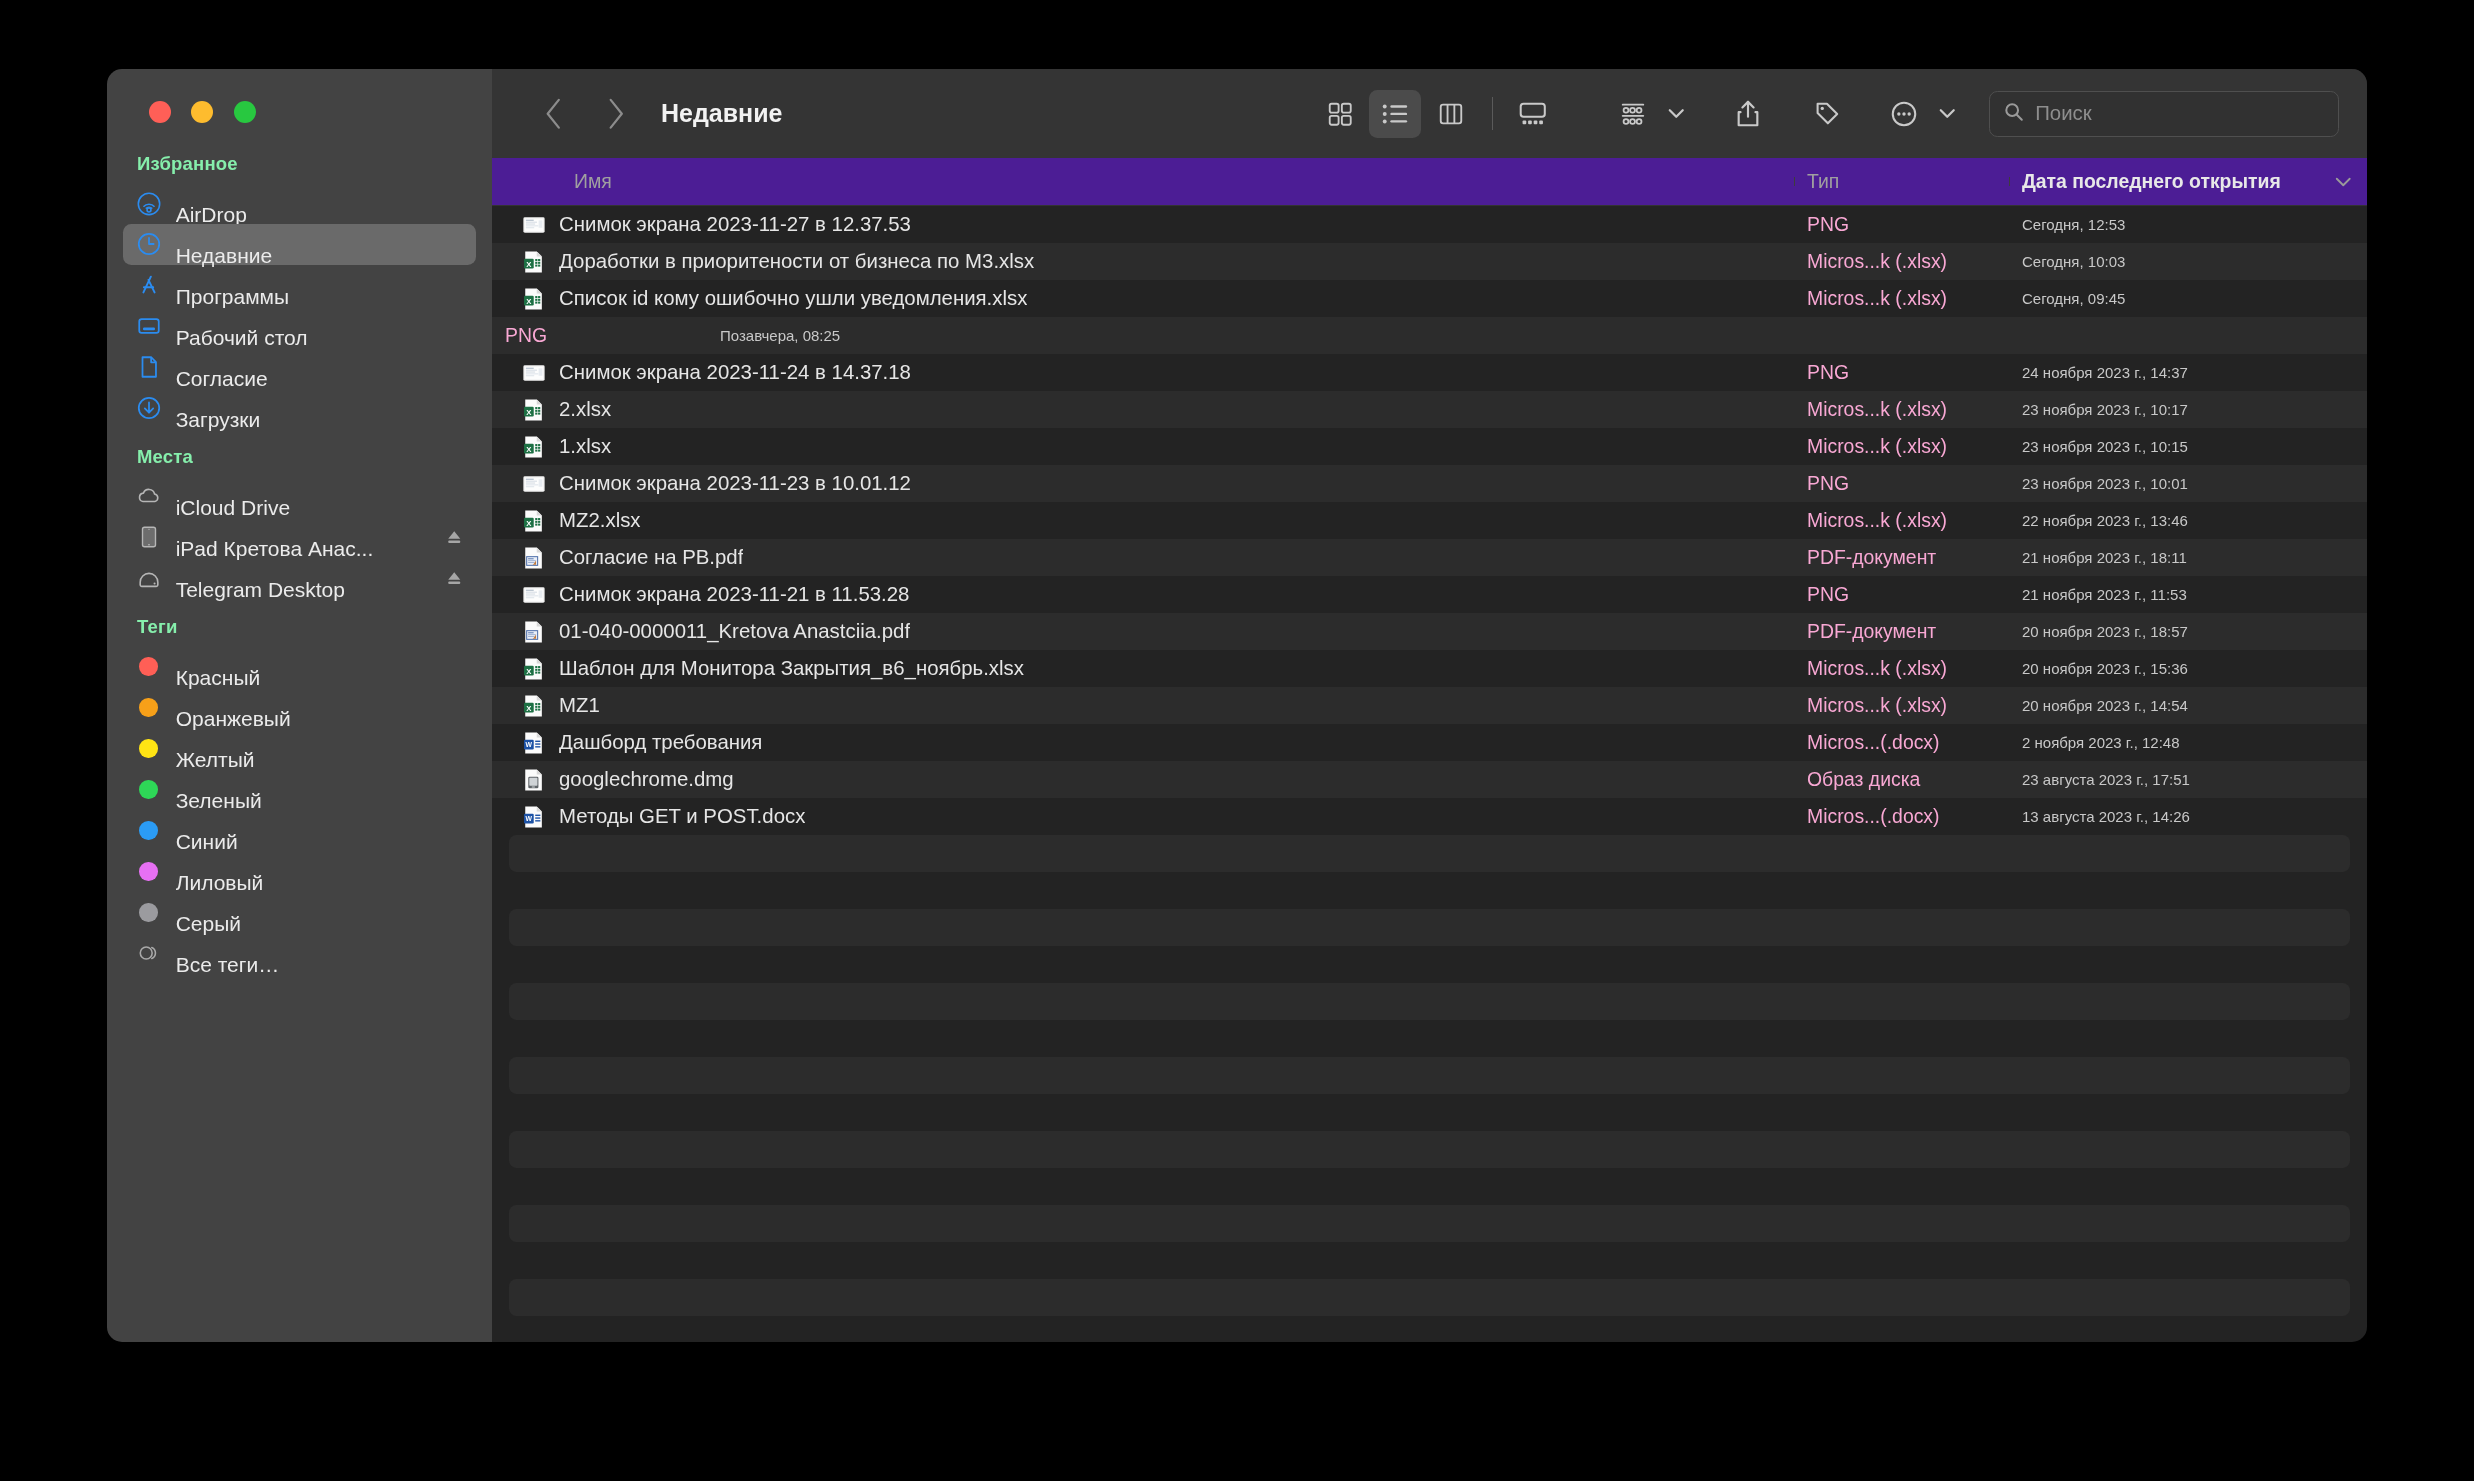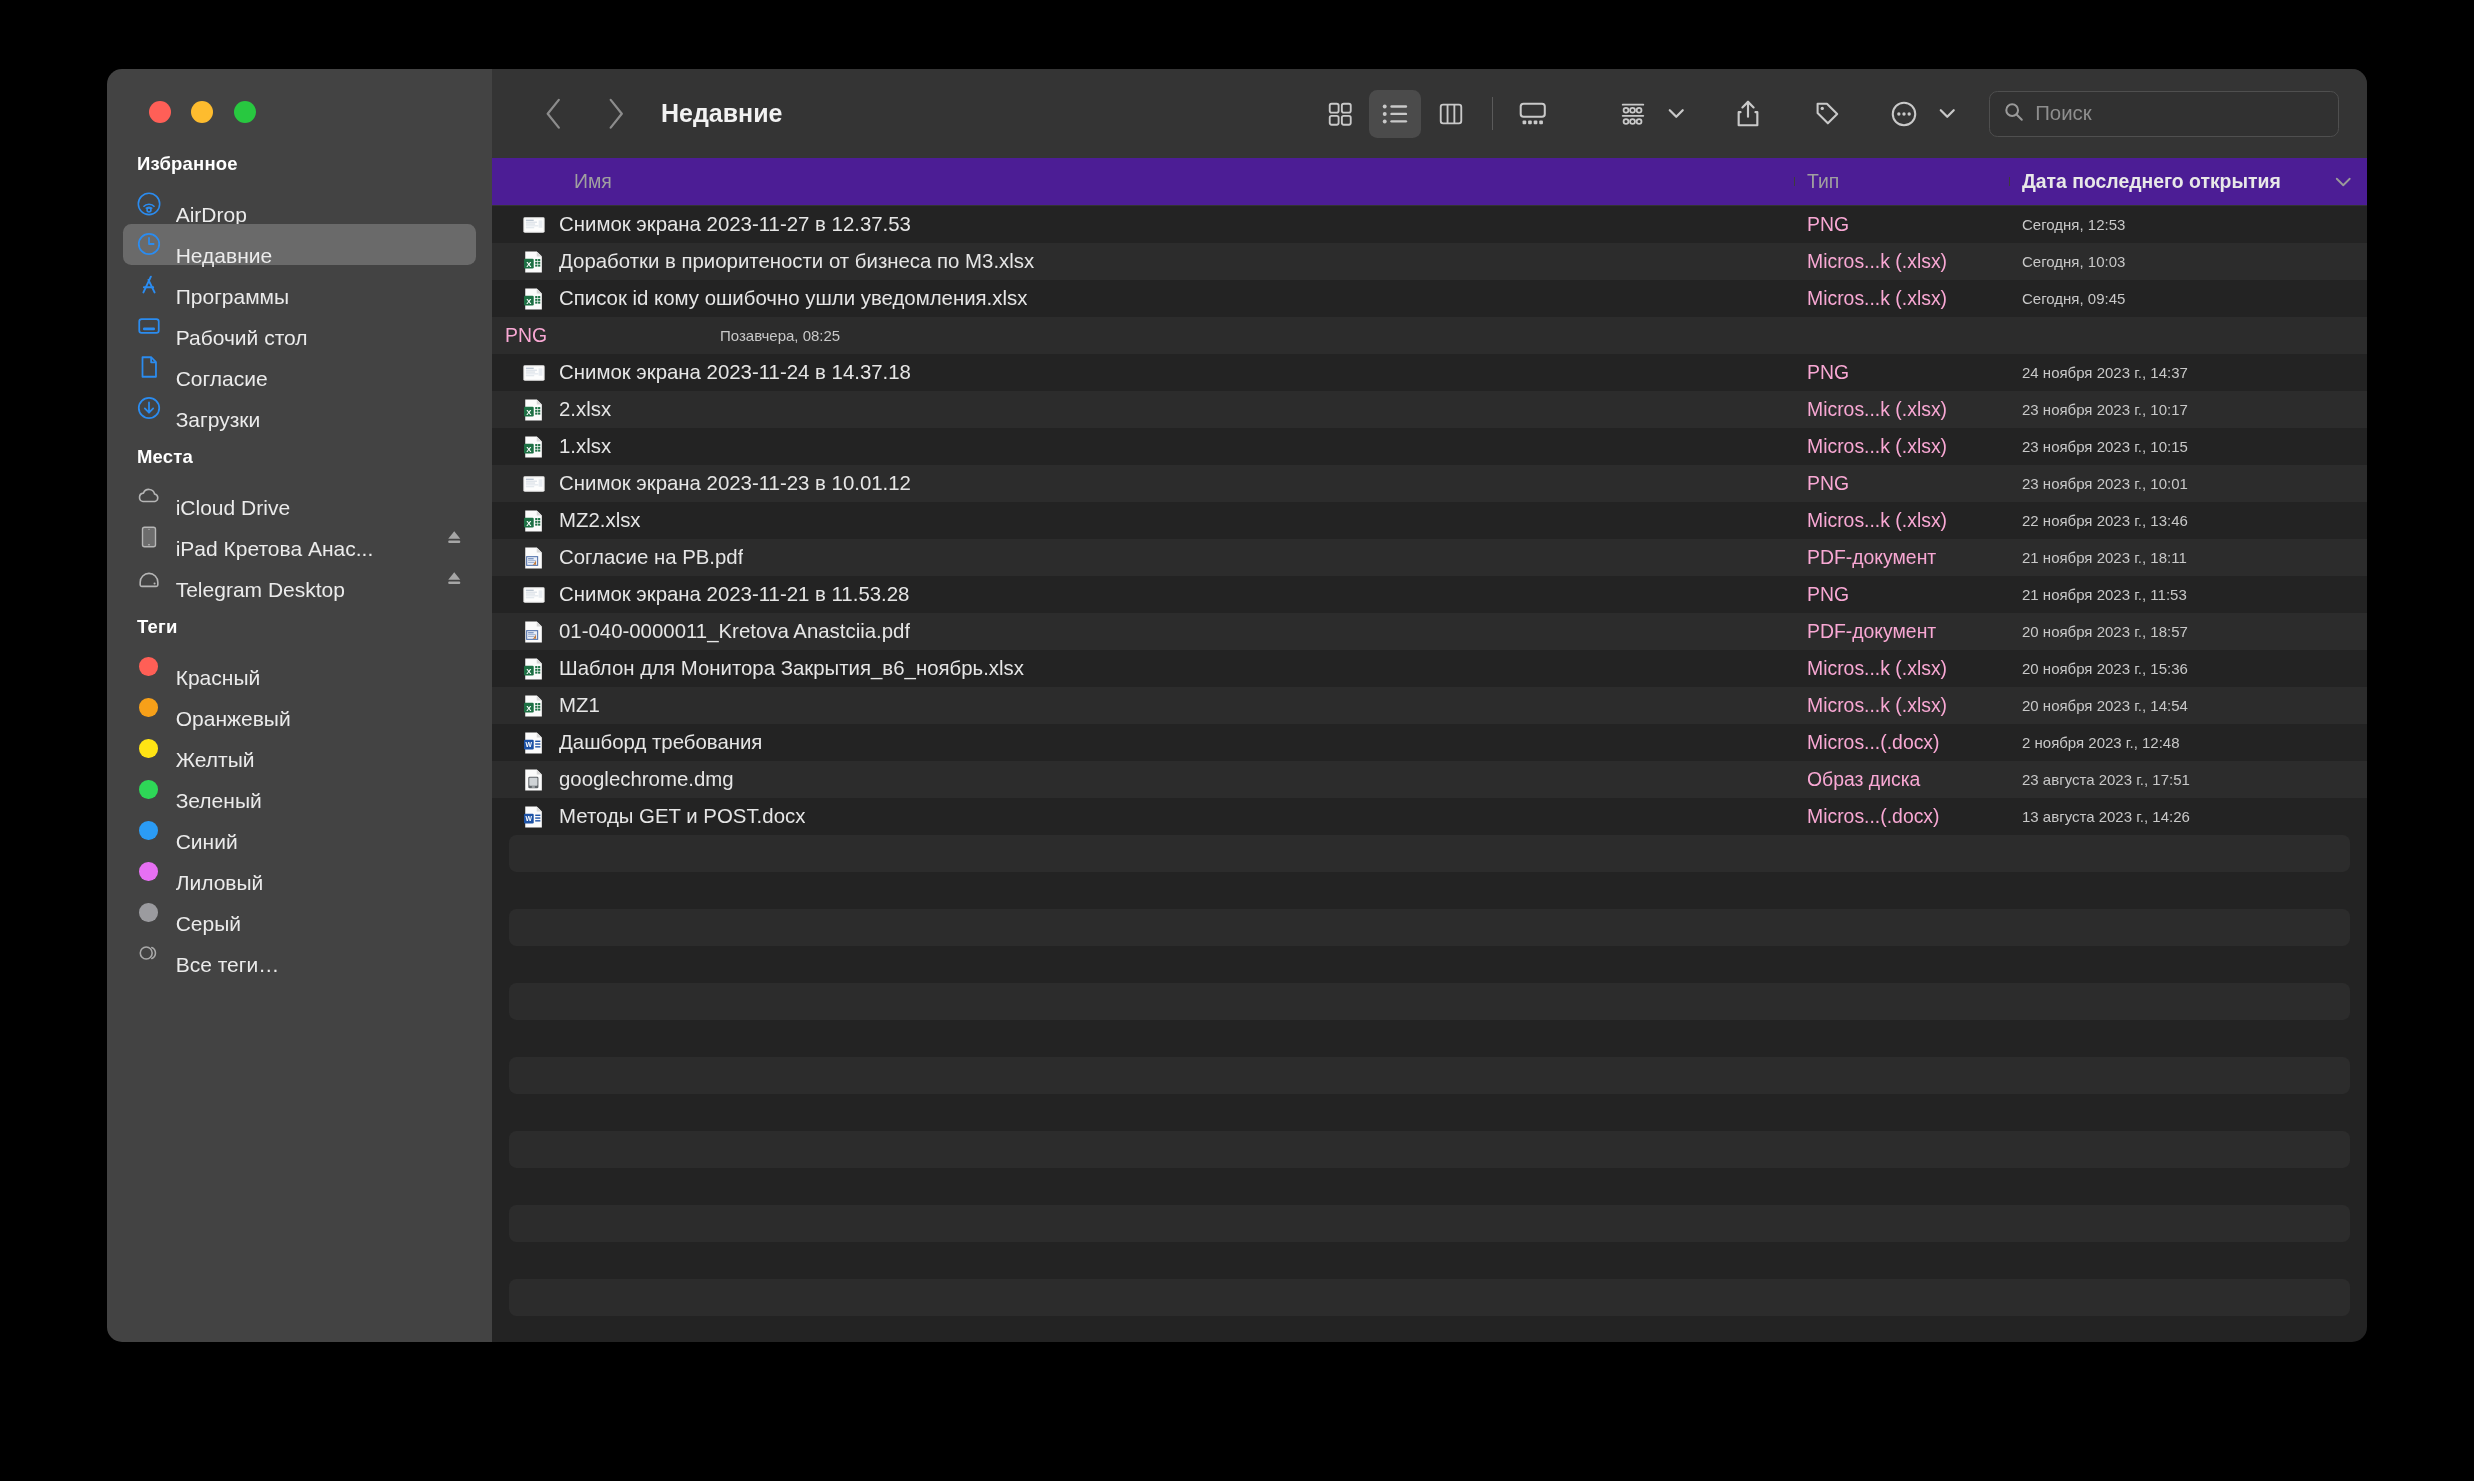"Избранное" .sb-header { color: #ffffff -> #86efac }
